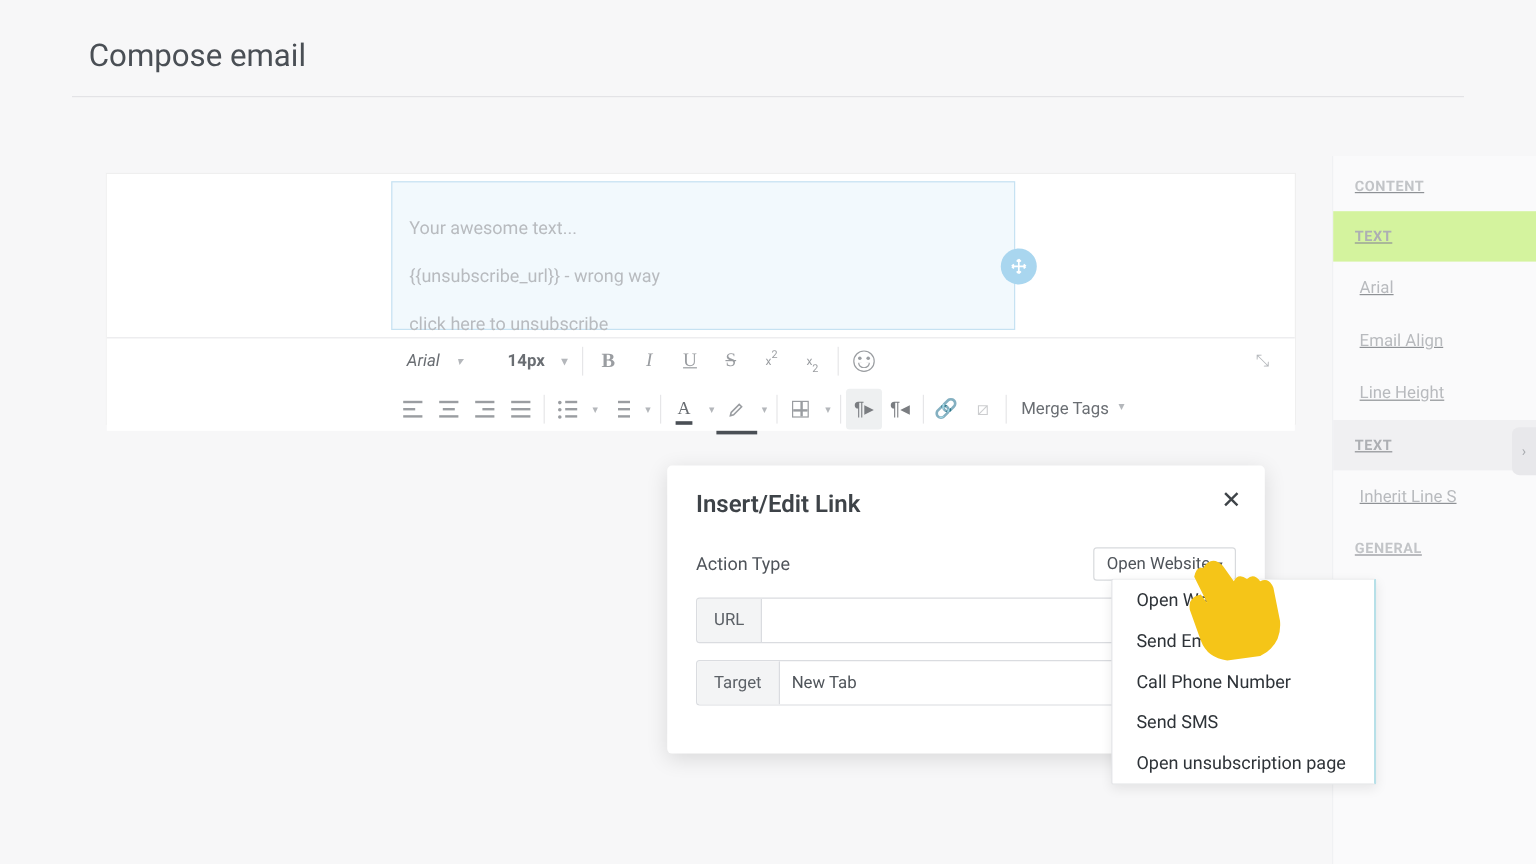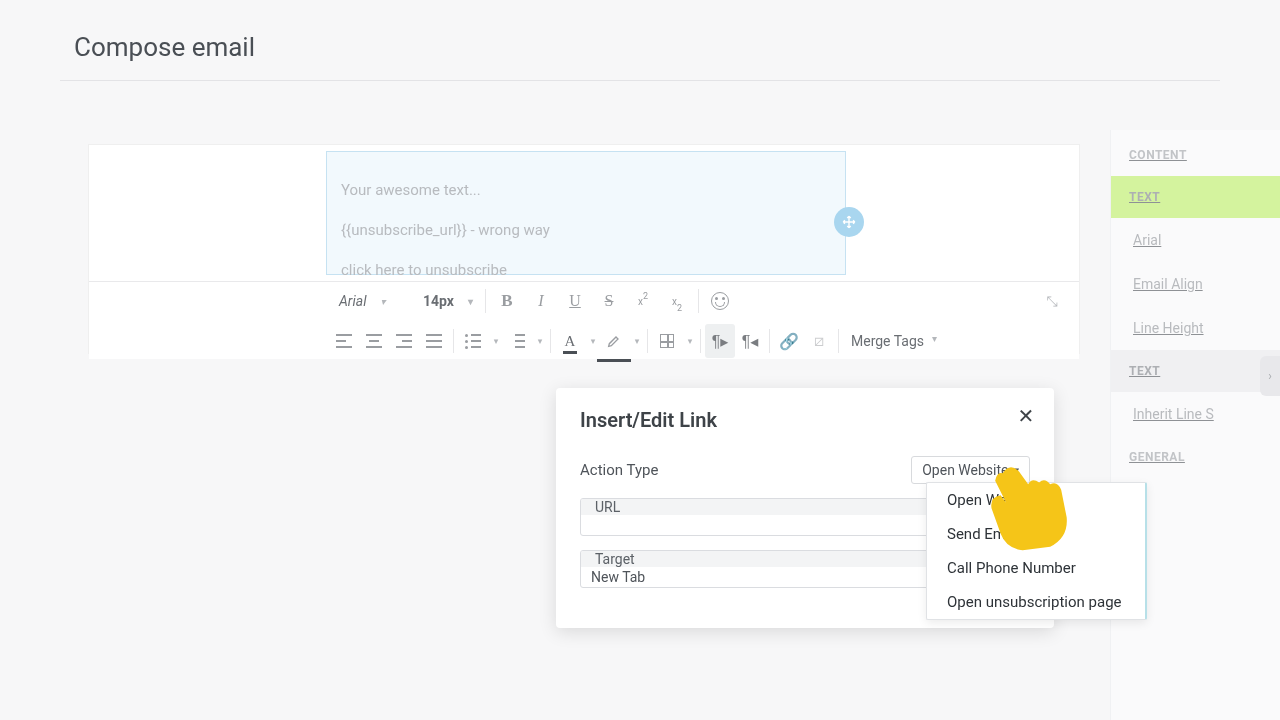"URL" .field-input { flex-direction: column -> none }
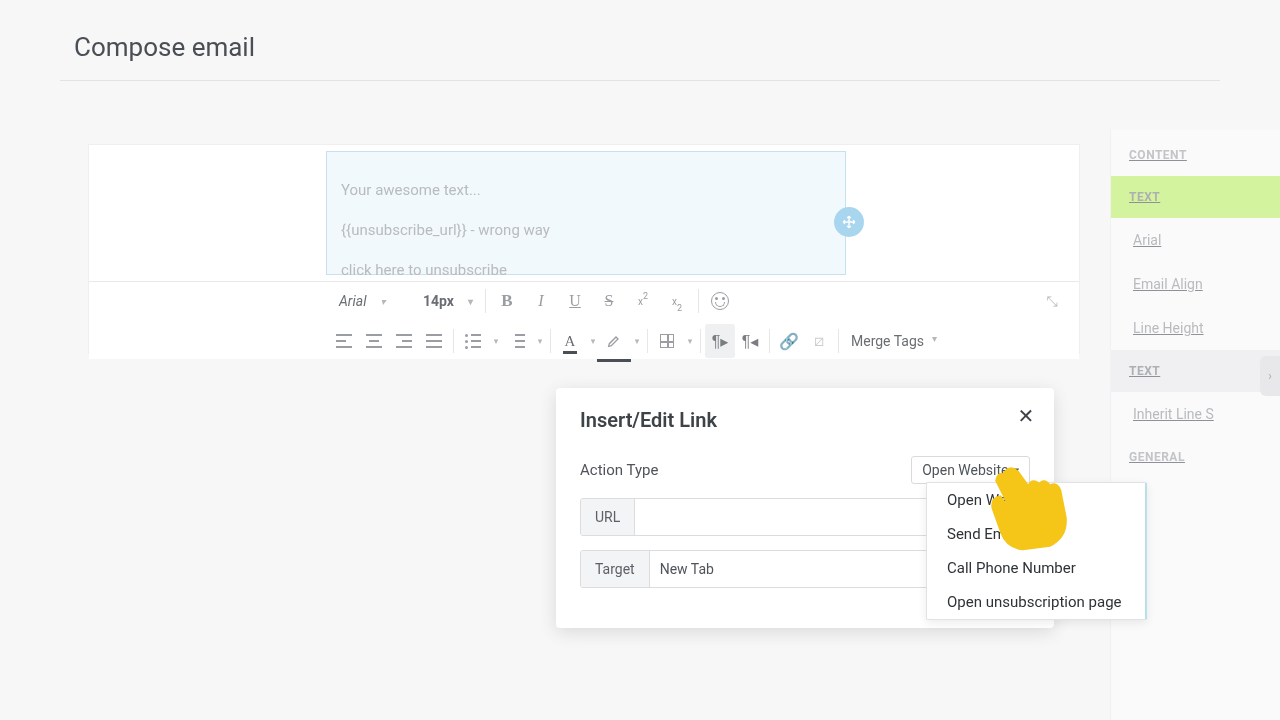"Send SMS" div.opt { html: none -> <div>Send SMS</div> }
